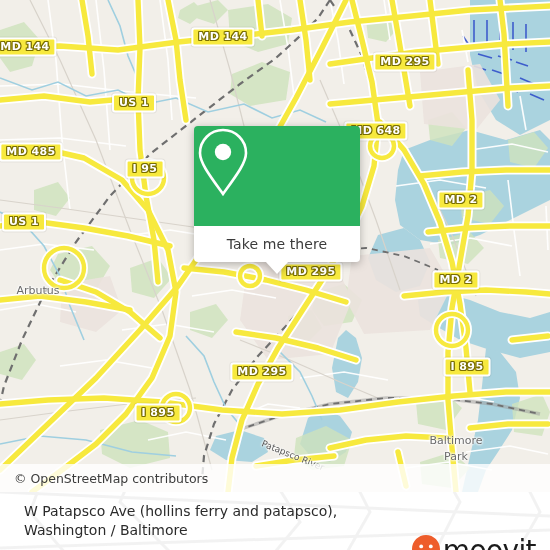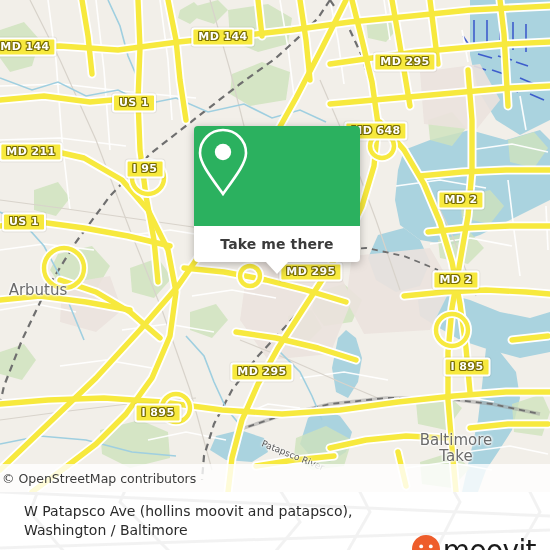"MD 211" div.shield { text: 211 -> 485 }
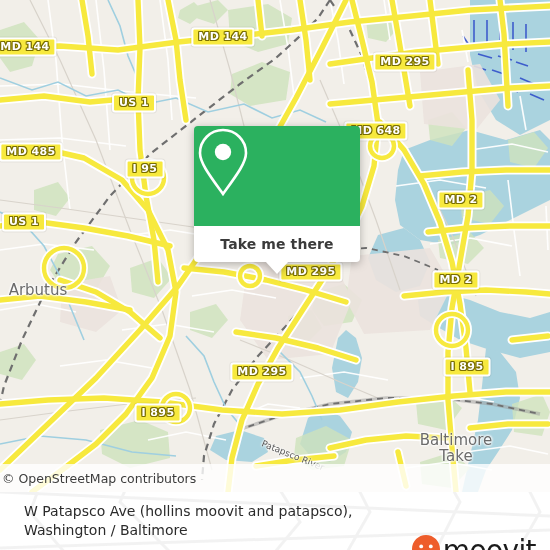"Take me there" #callout { font-weight: bold -> none }
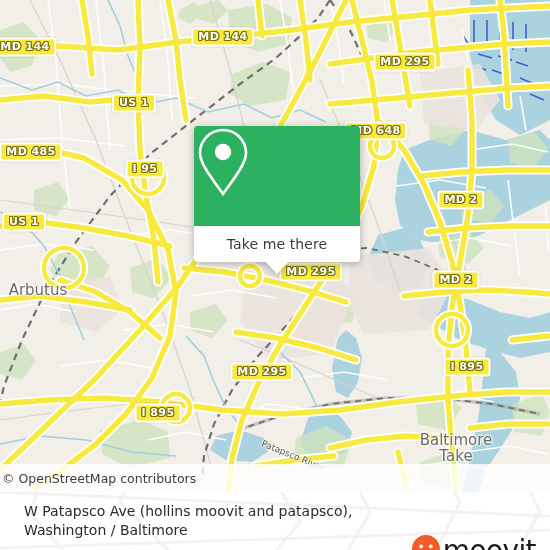"Arbutus" .place { font-size: 15px -> 11px }
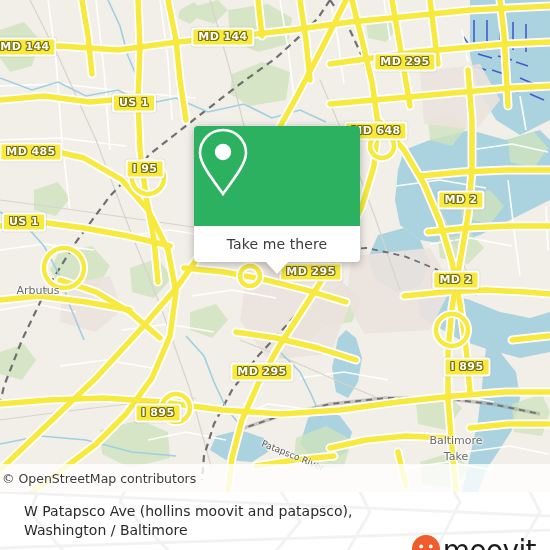"Take" div.place { text: Take -> Park }
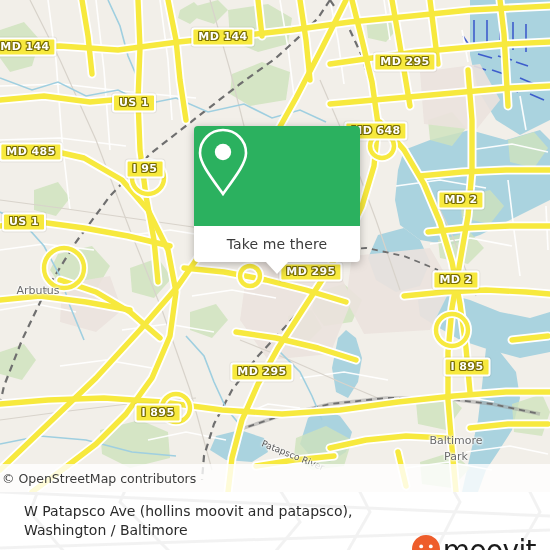"© OpenStreetMap contributors" #attribution span { padding-left: 2px -> 14px }
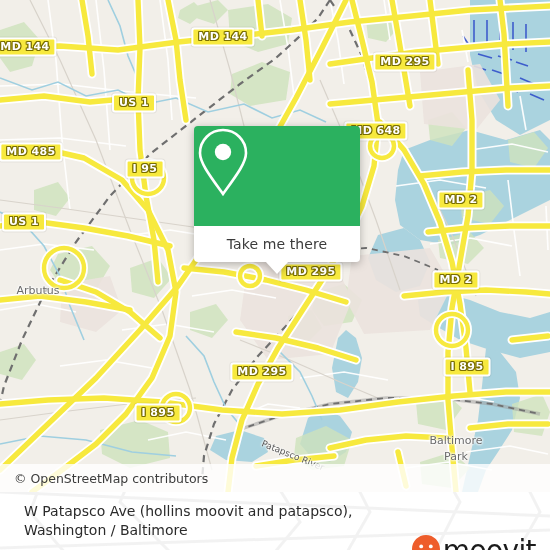"W Patapsco Ave (hollins moovit" div { text: moovit -> ferry }
